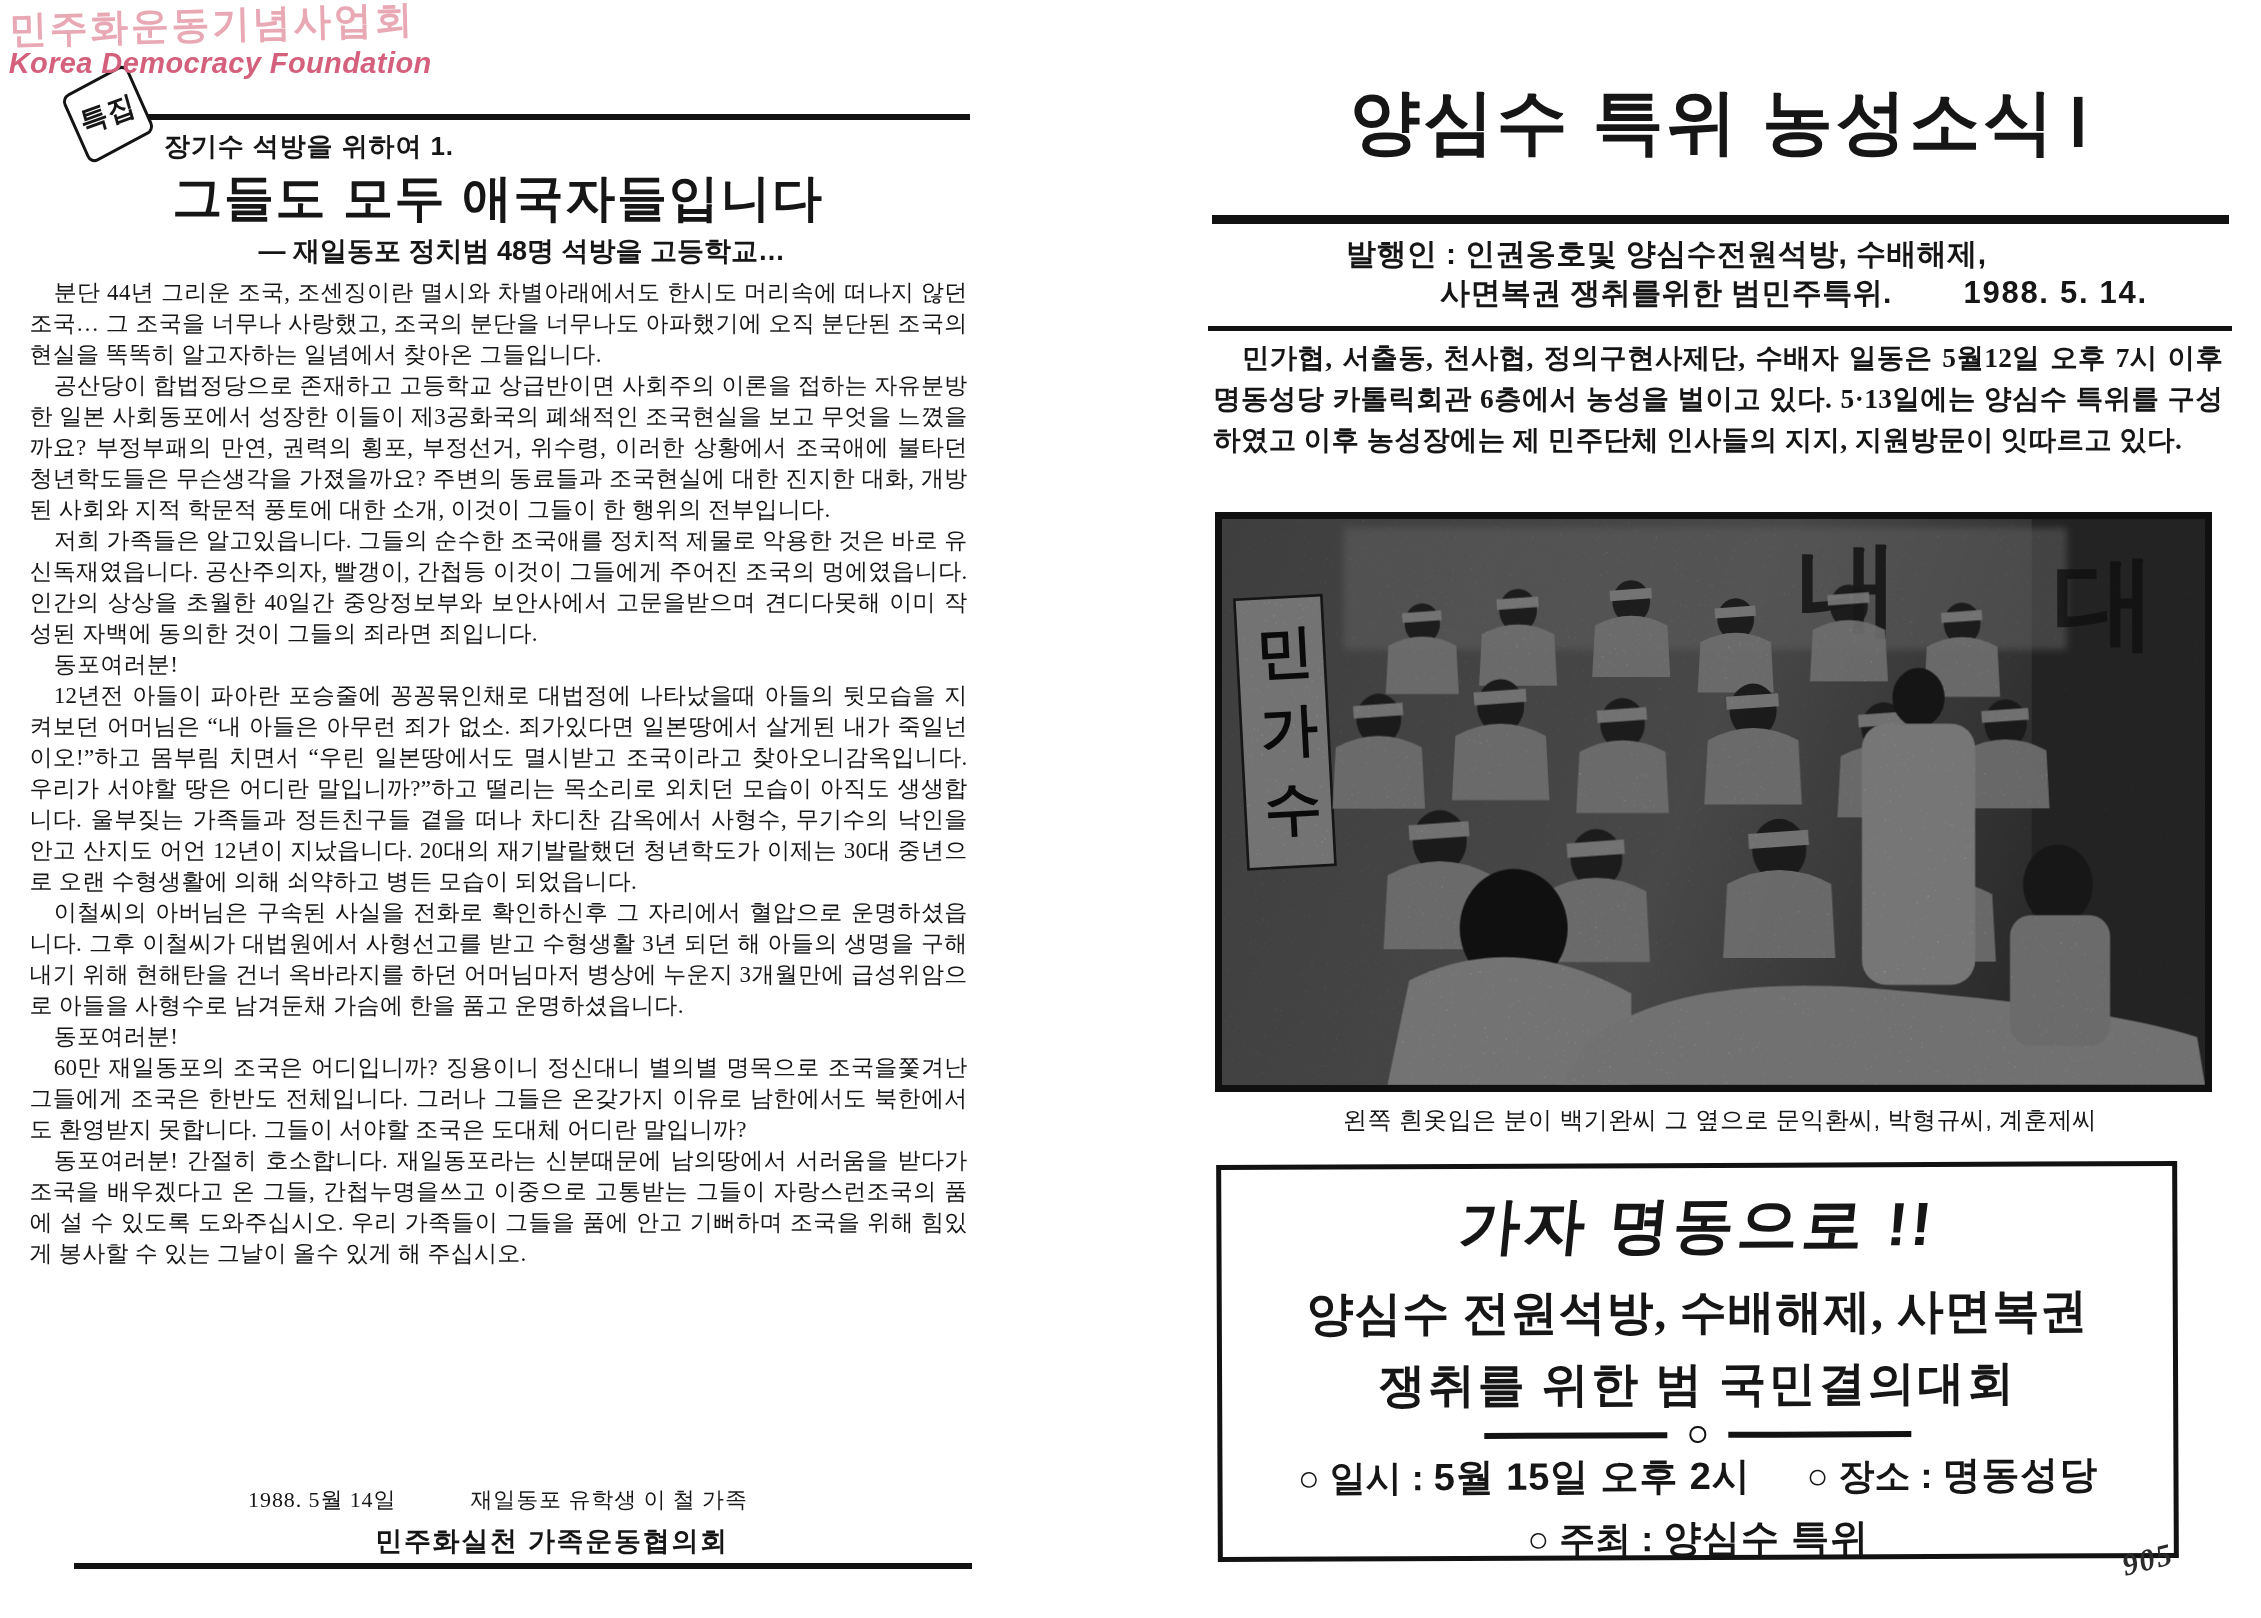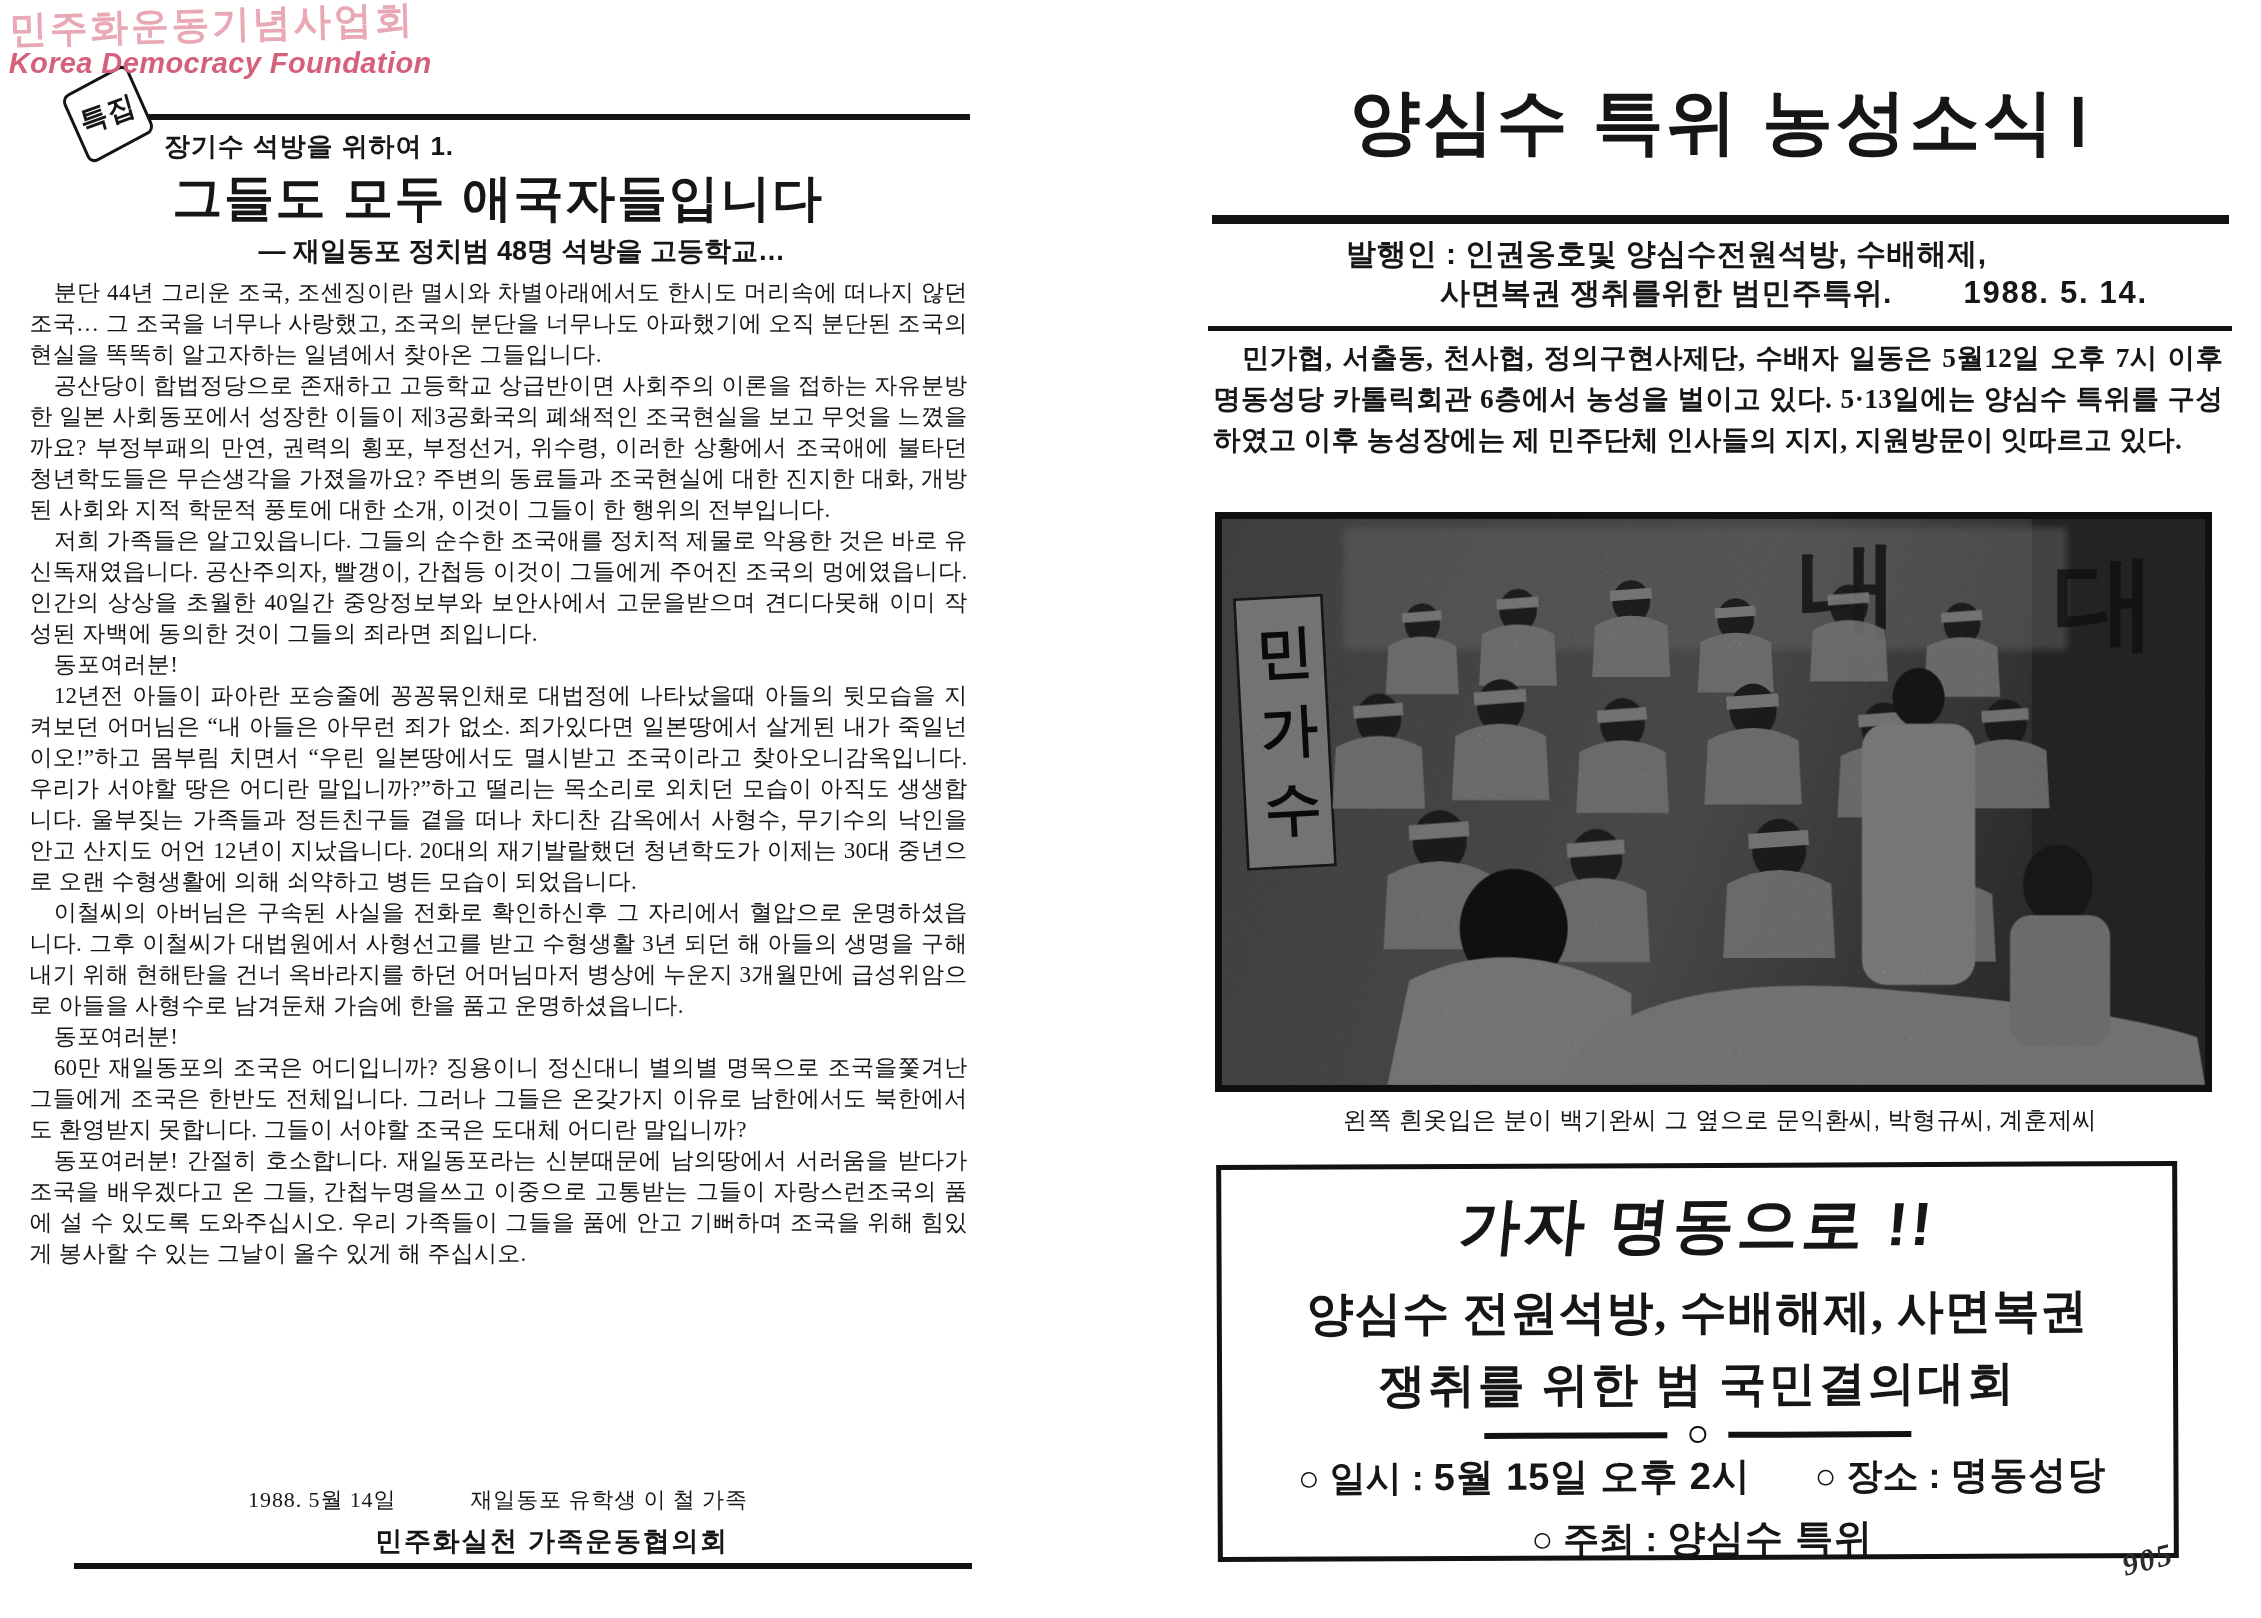"○ 일시 :" .poster-info .lbl,.poster-host .lbl { margin-left: 8px -> none }
